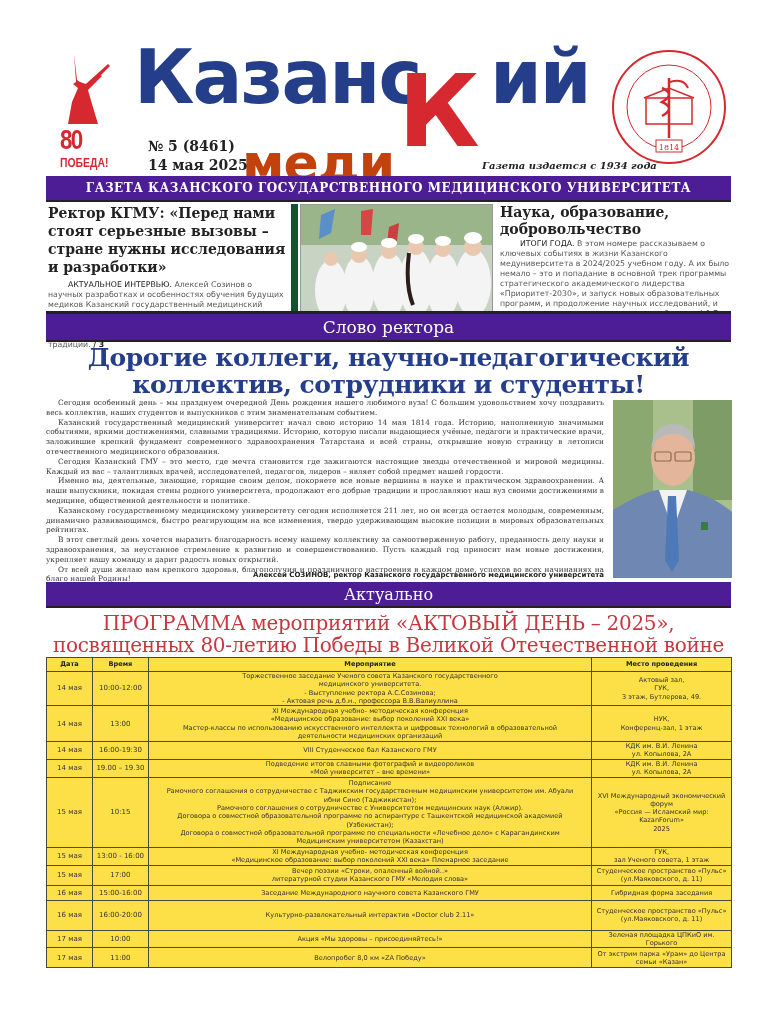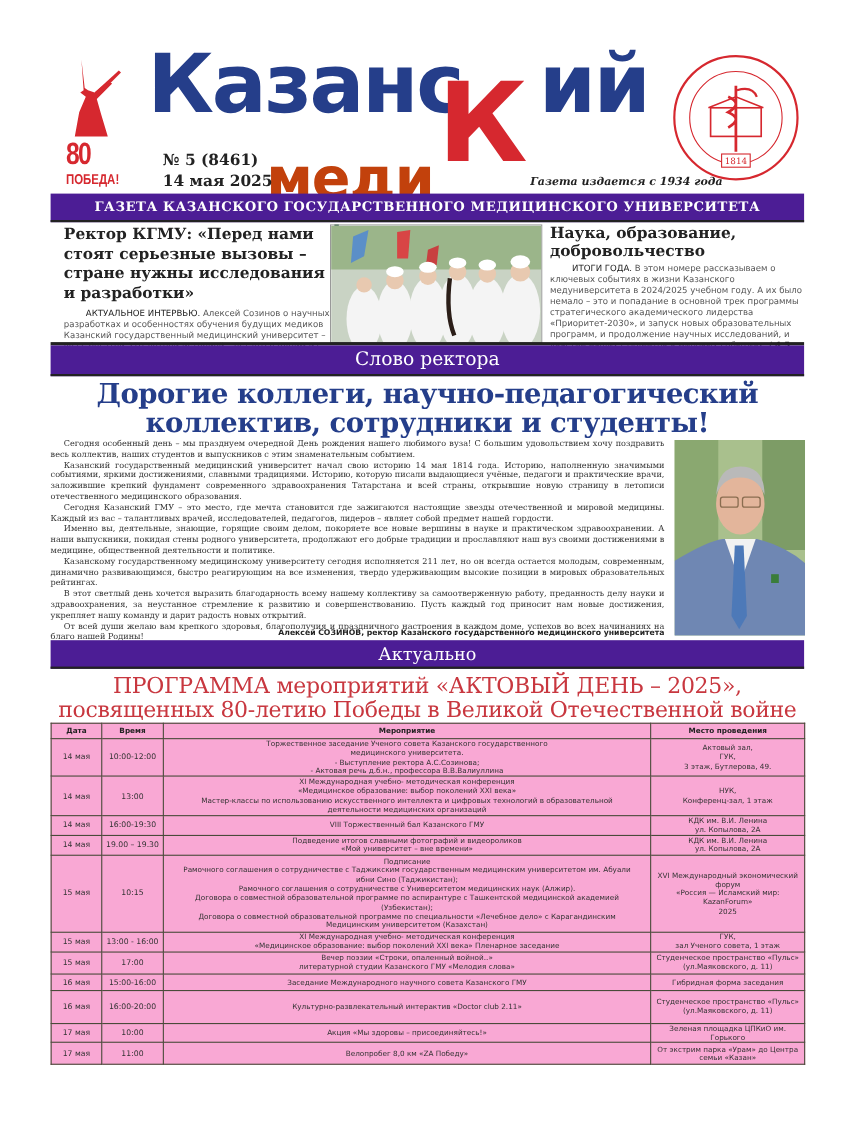"Ректор КГМУ: «Перед нами стоят" .teaser-left { border-right: 4px solid #14532d -> 7px solid #14532d; left: 58px -> 48px }
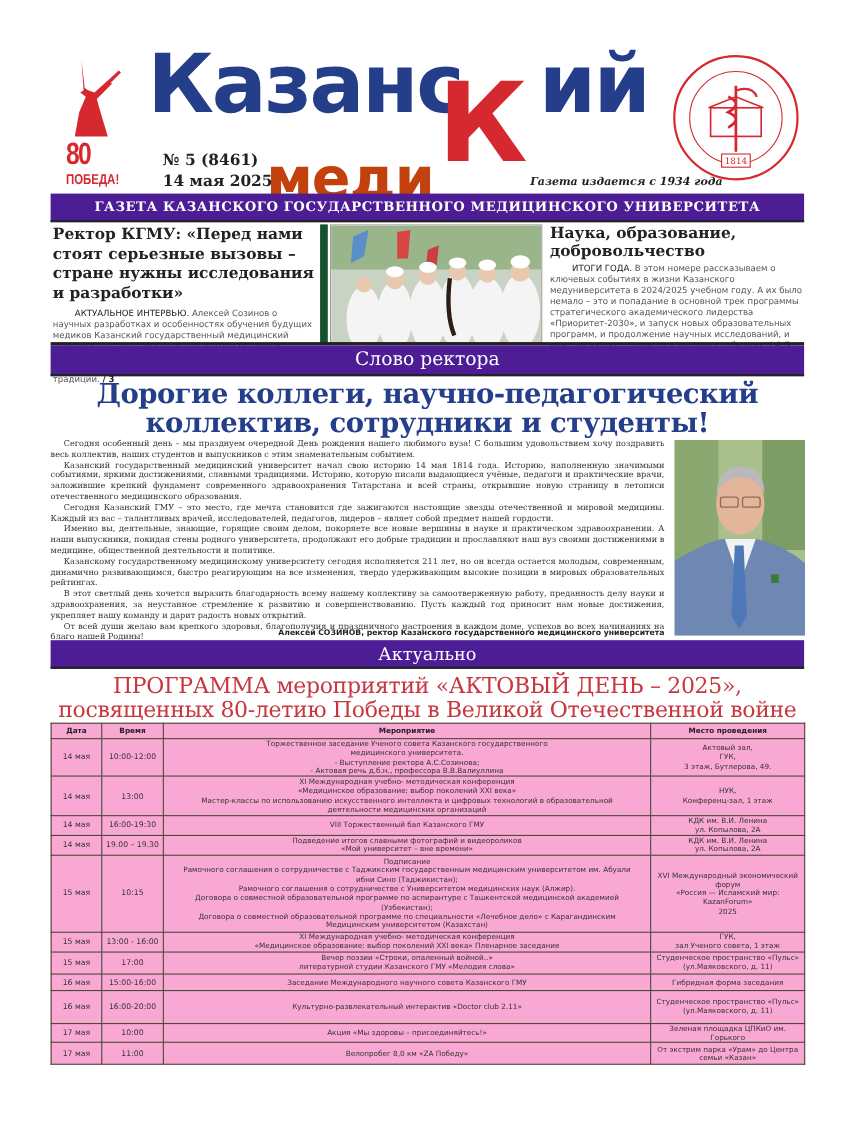"Дата" .prog-table { background: #f9a8d4 -> #fde047 }
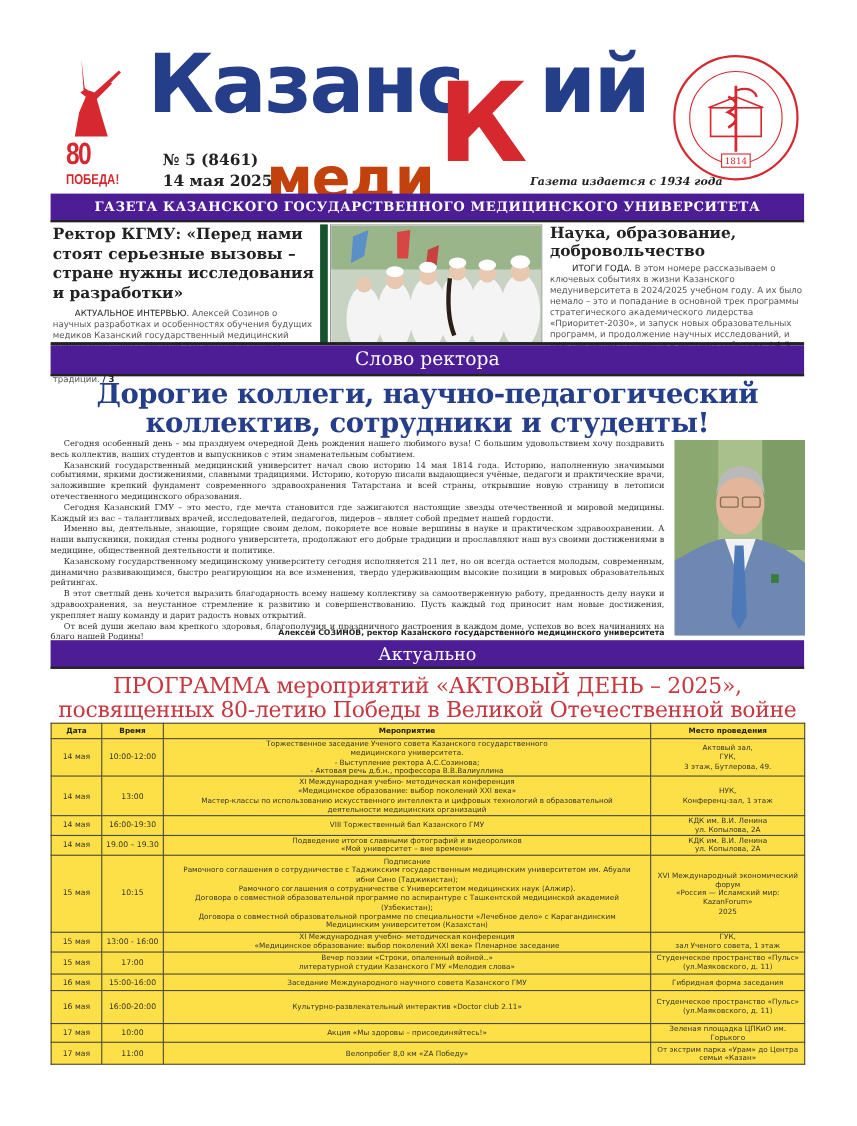"VIII Торжественный бал Казанского ГМУ" div { text: Торжественный -> Студенческое }
